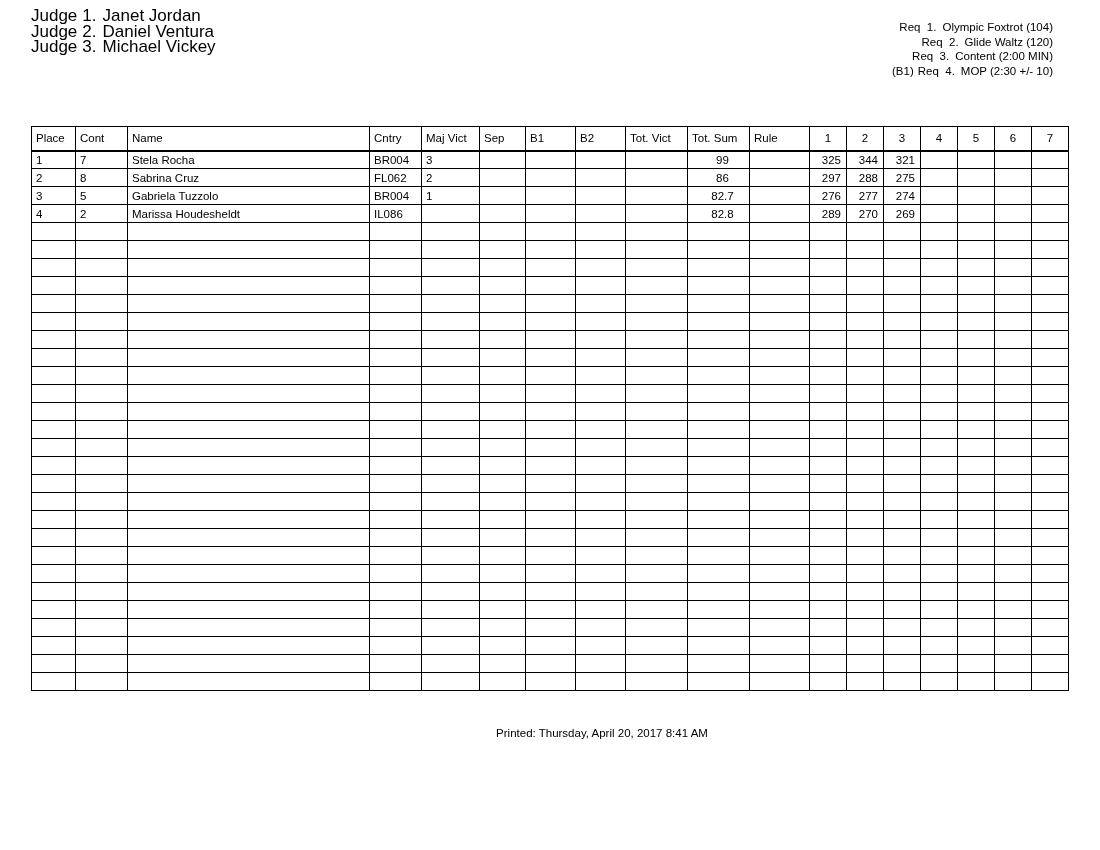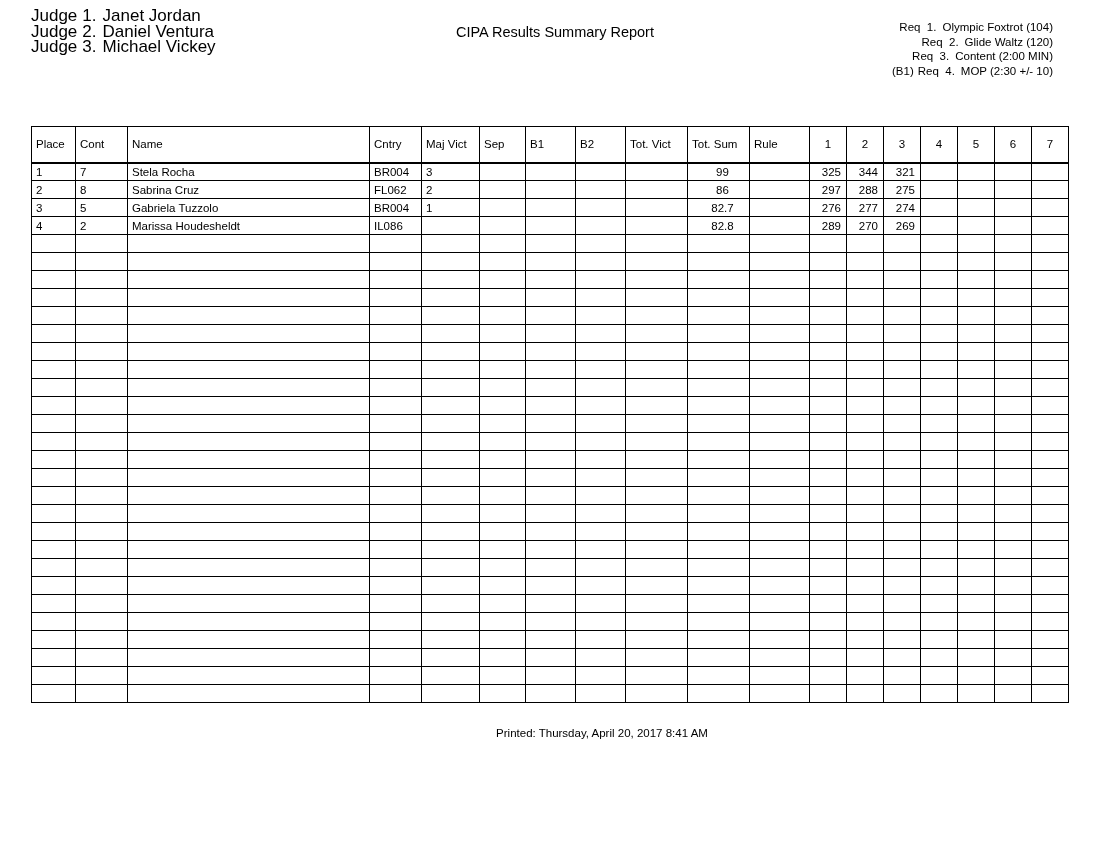"CIPA Results Summary Report" div { html: <div>CIPA Results Summary Report</div> -> none }
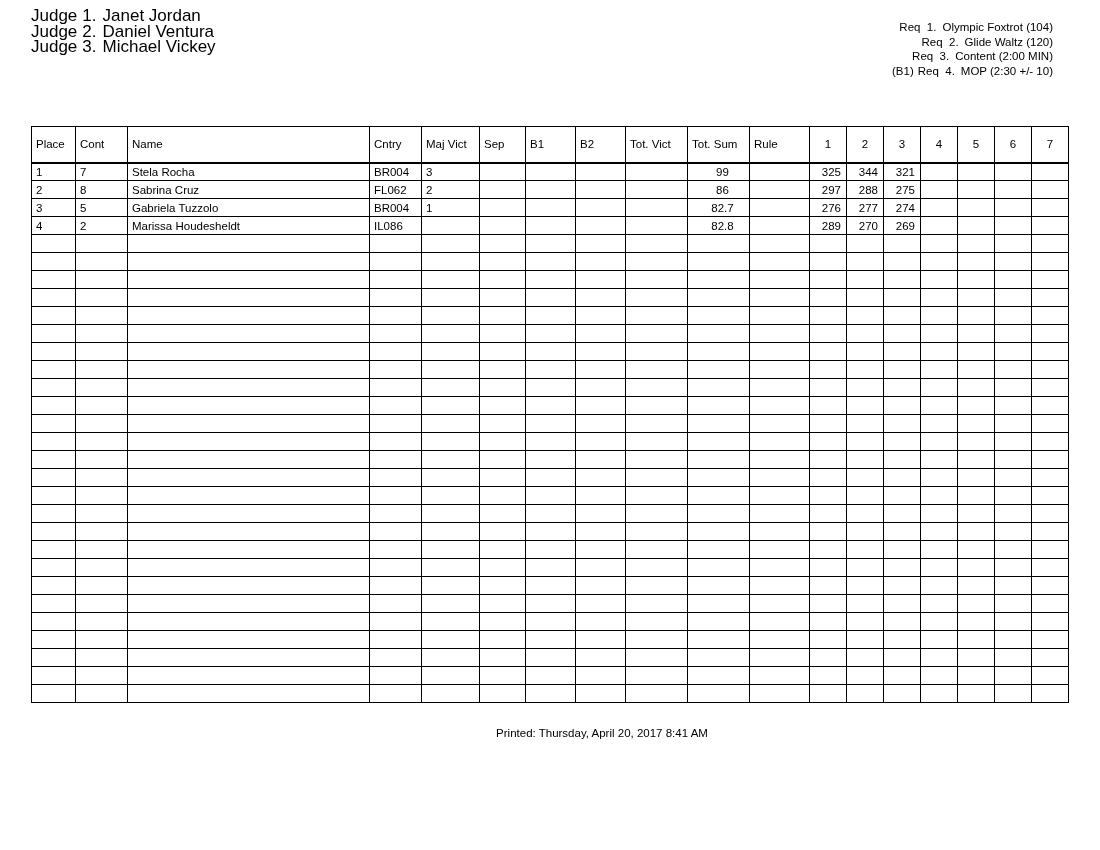"Place" #results-table thead th { height: 36px -> 24px }
